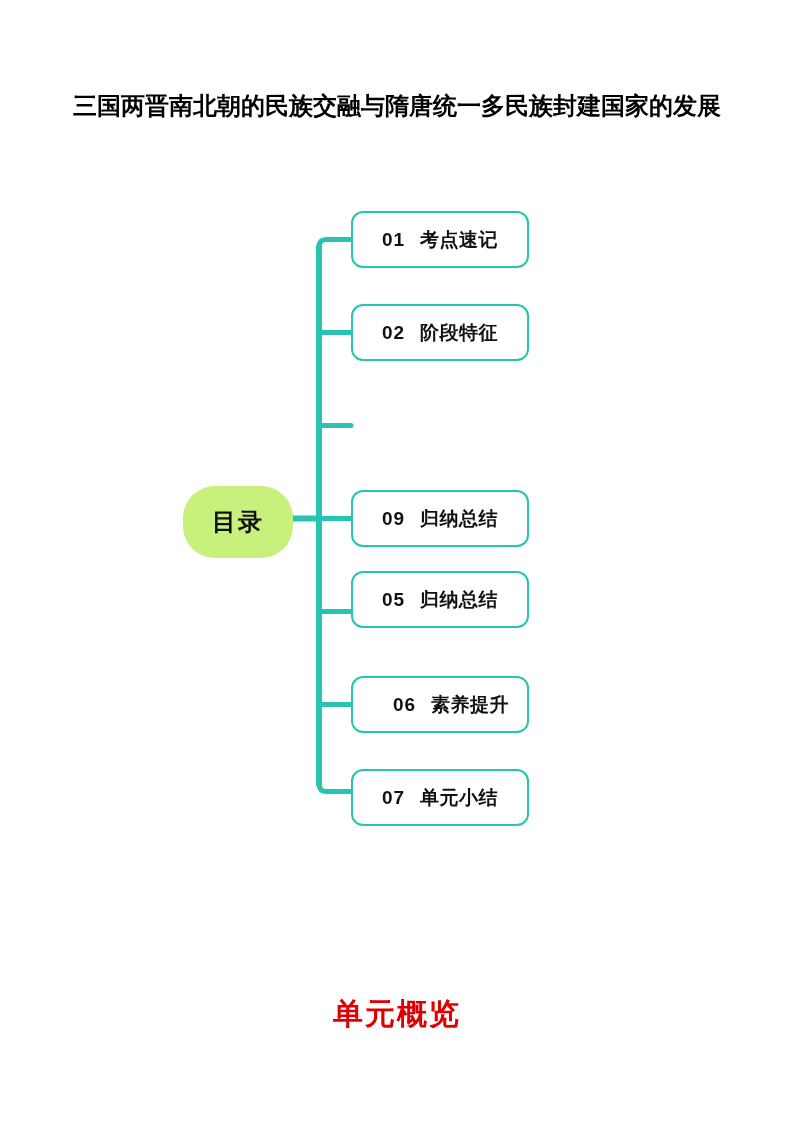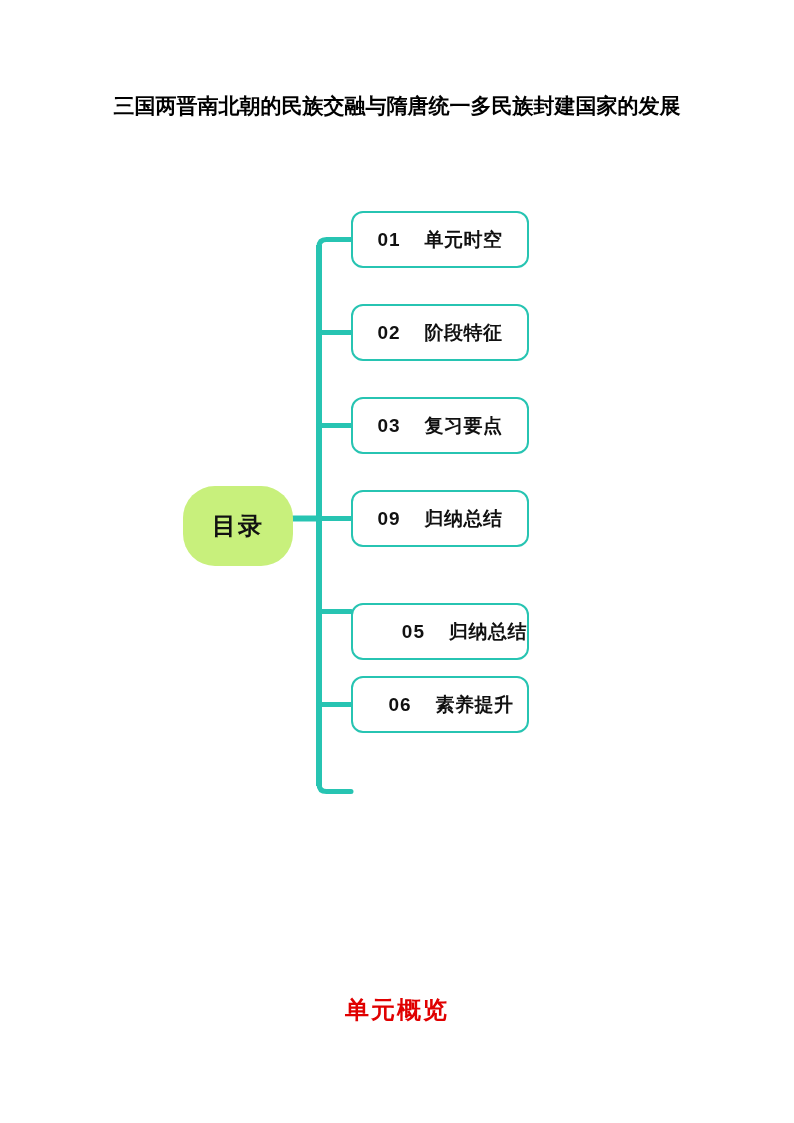"三国两晋南北朝的民族交融与隋唐统一多民族封建国家的发展" .title-line-2 { font-size: 21px -> 24px }
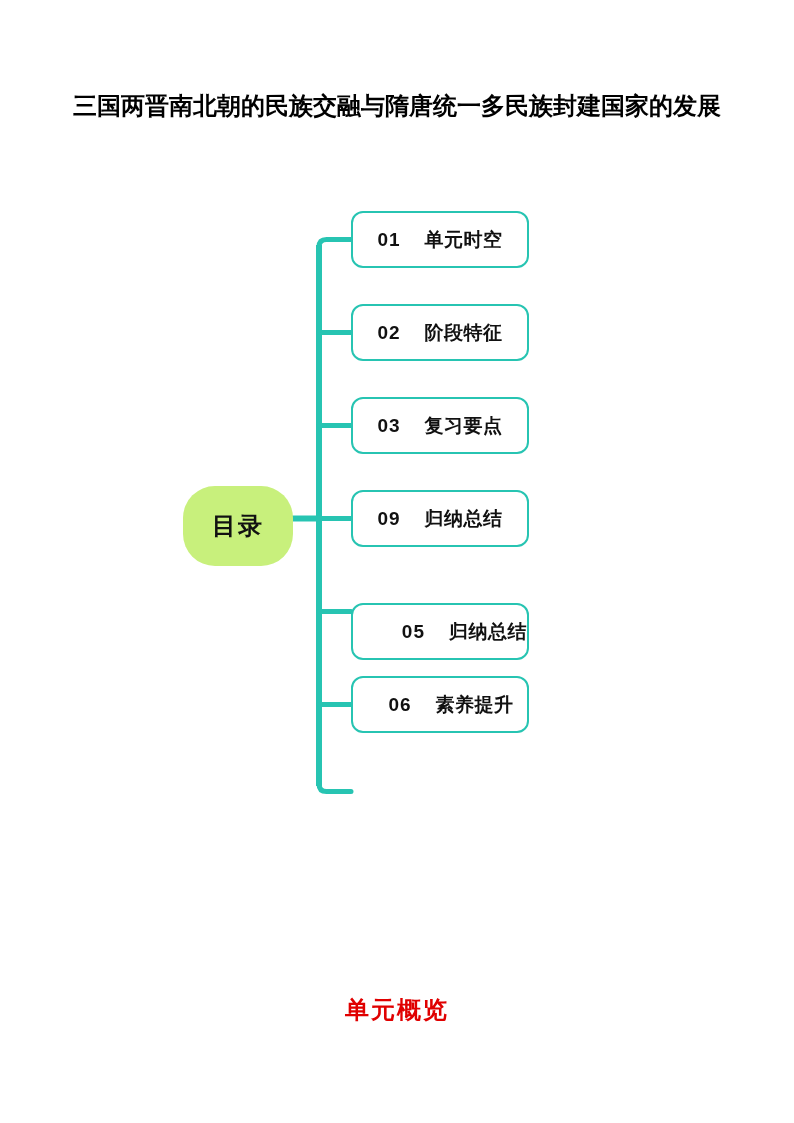"01" .branch-label .idx { margin-right: 24px -> 15px }
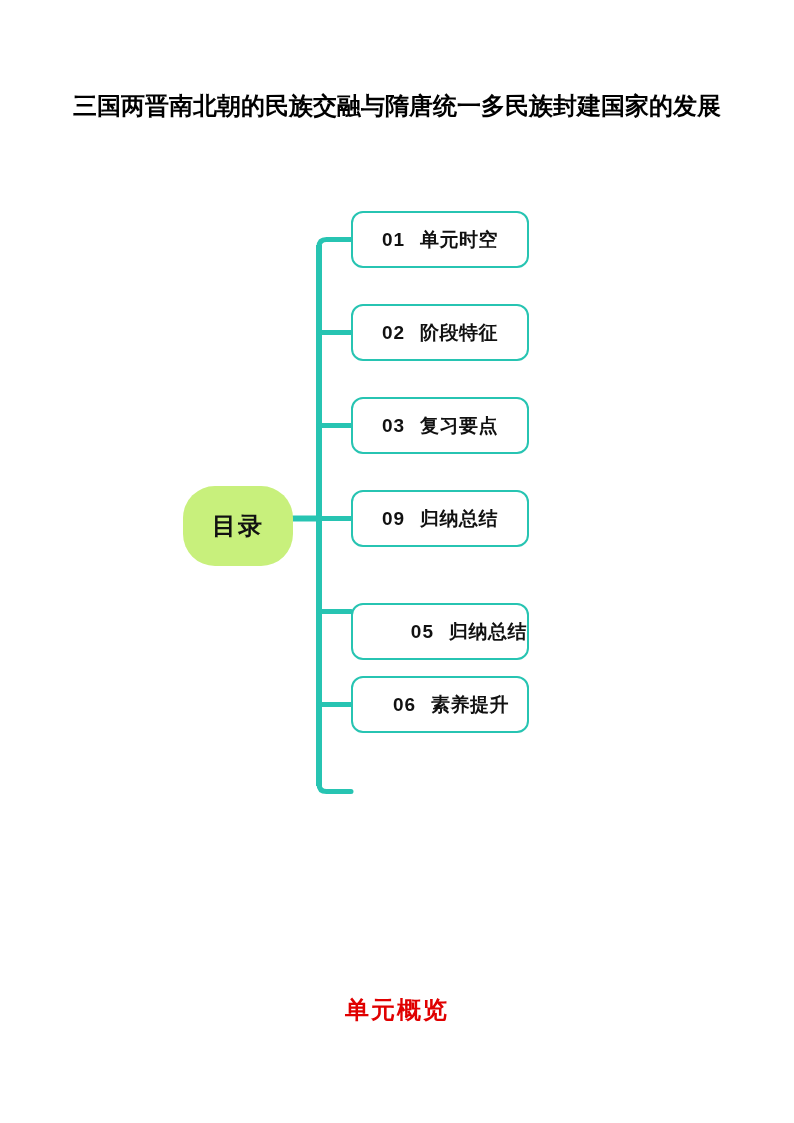"单元时空" span { text: 单元时空 -> 考点速记 }
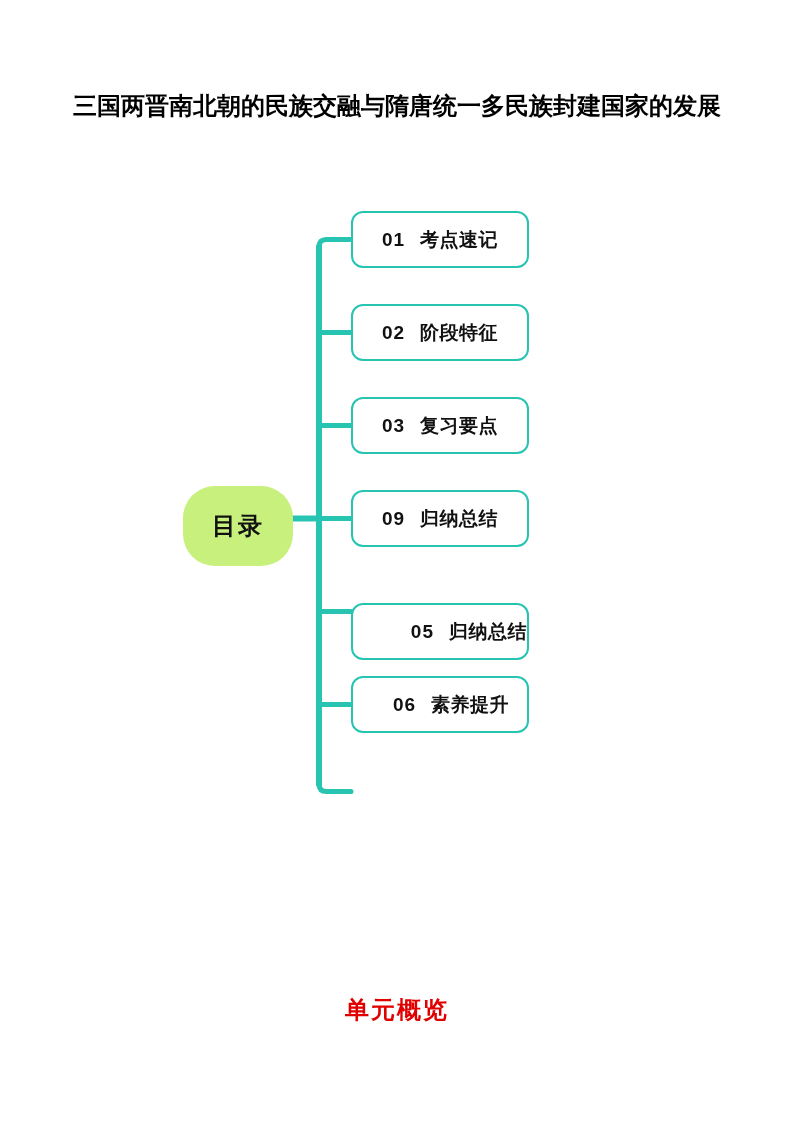"03 复习要点" div.branch-node { html: <div> <span><span>03</span><span>复习要点</span></span> </div> -> none }
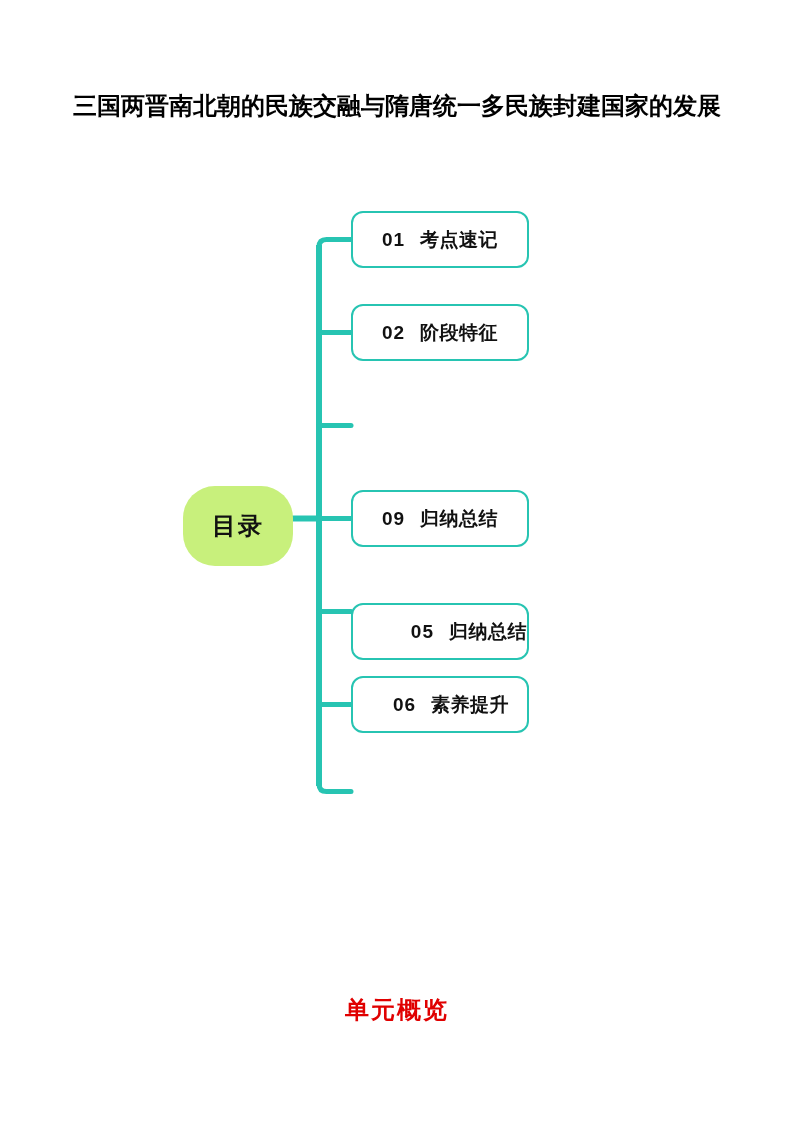"目录" #root-node { height: 80px -> 72px }
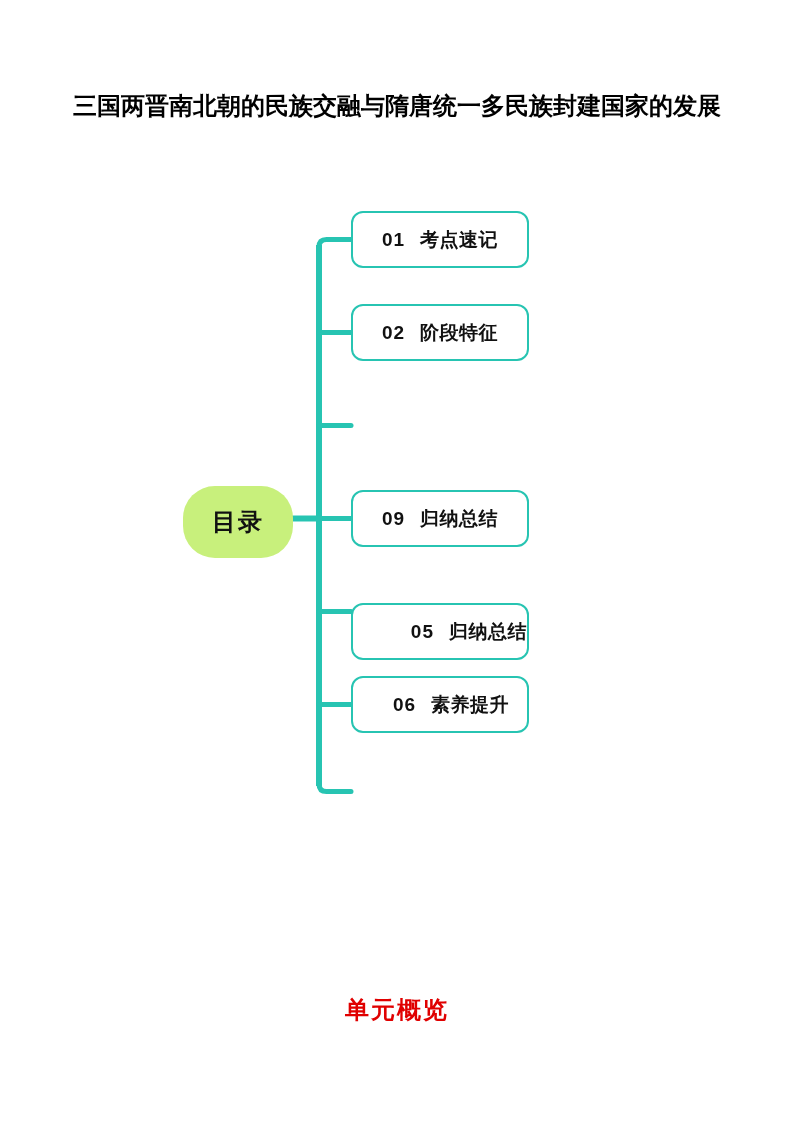"05 归纳总结" .n4 { justify-content: flex-end -> none; top: 408px -> 376px }
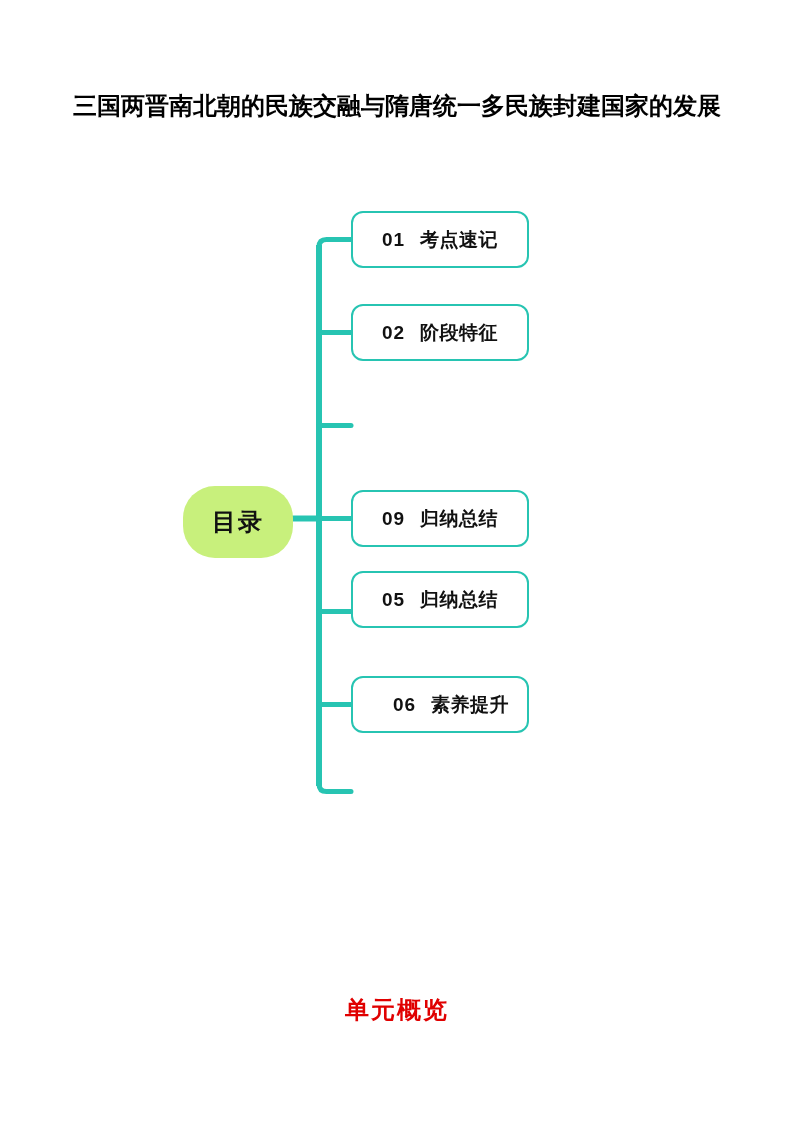"07 单元小结" div.branch-node { html: none -> <div> <span><span>07</span><span>单元小结</span></span> </div> }
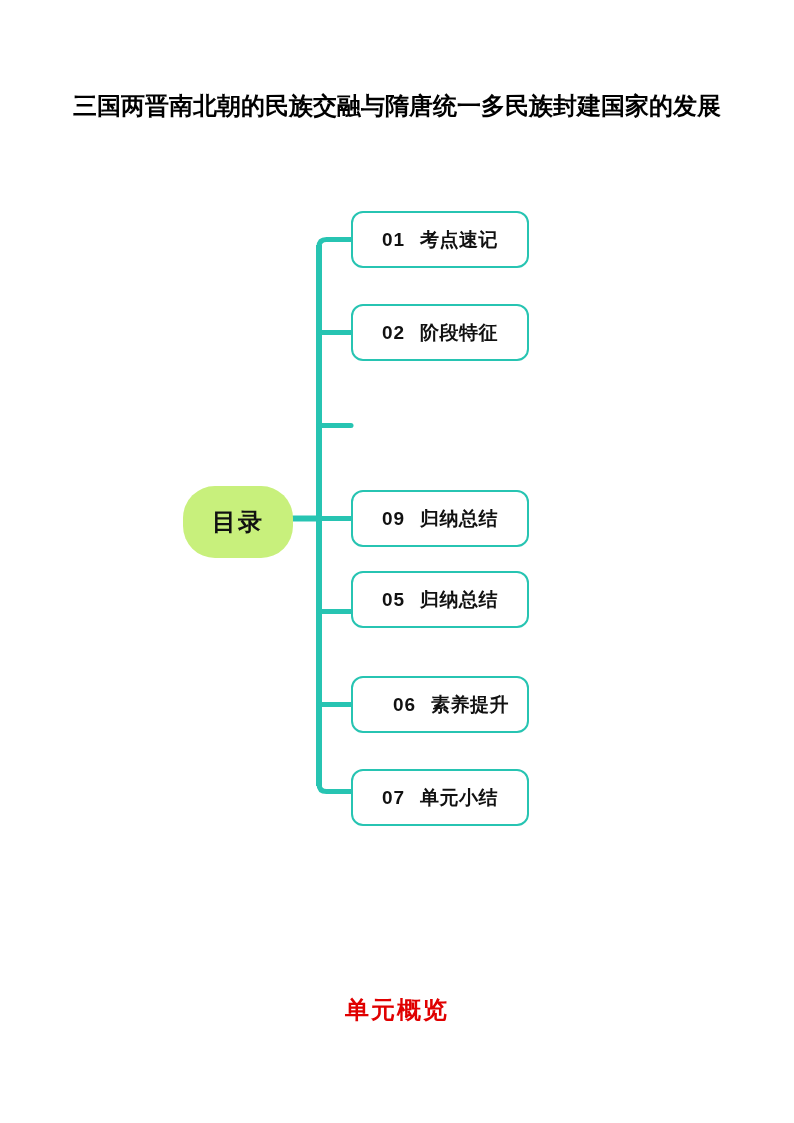"单元概览" #footer-text { font-size: 24px -> 30px }
